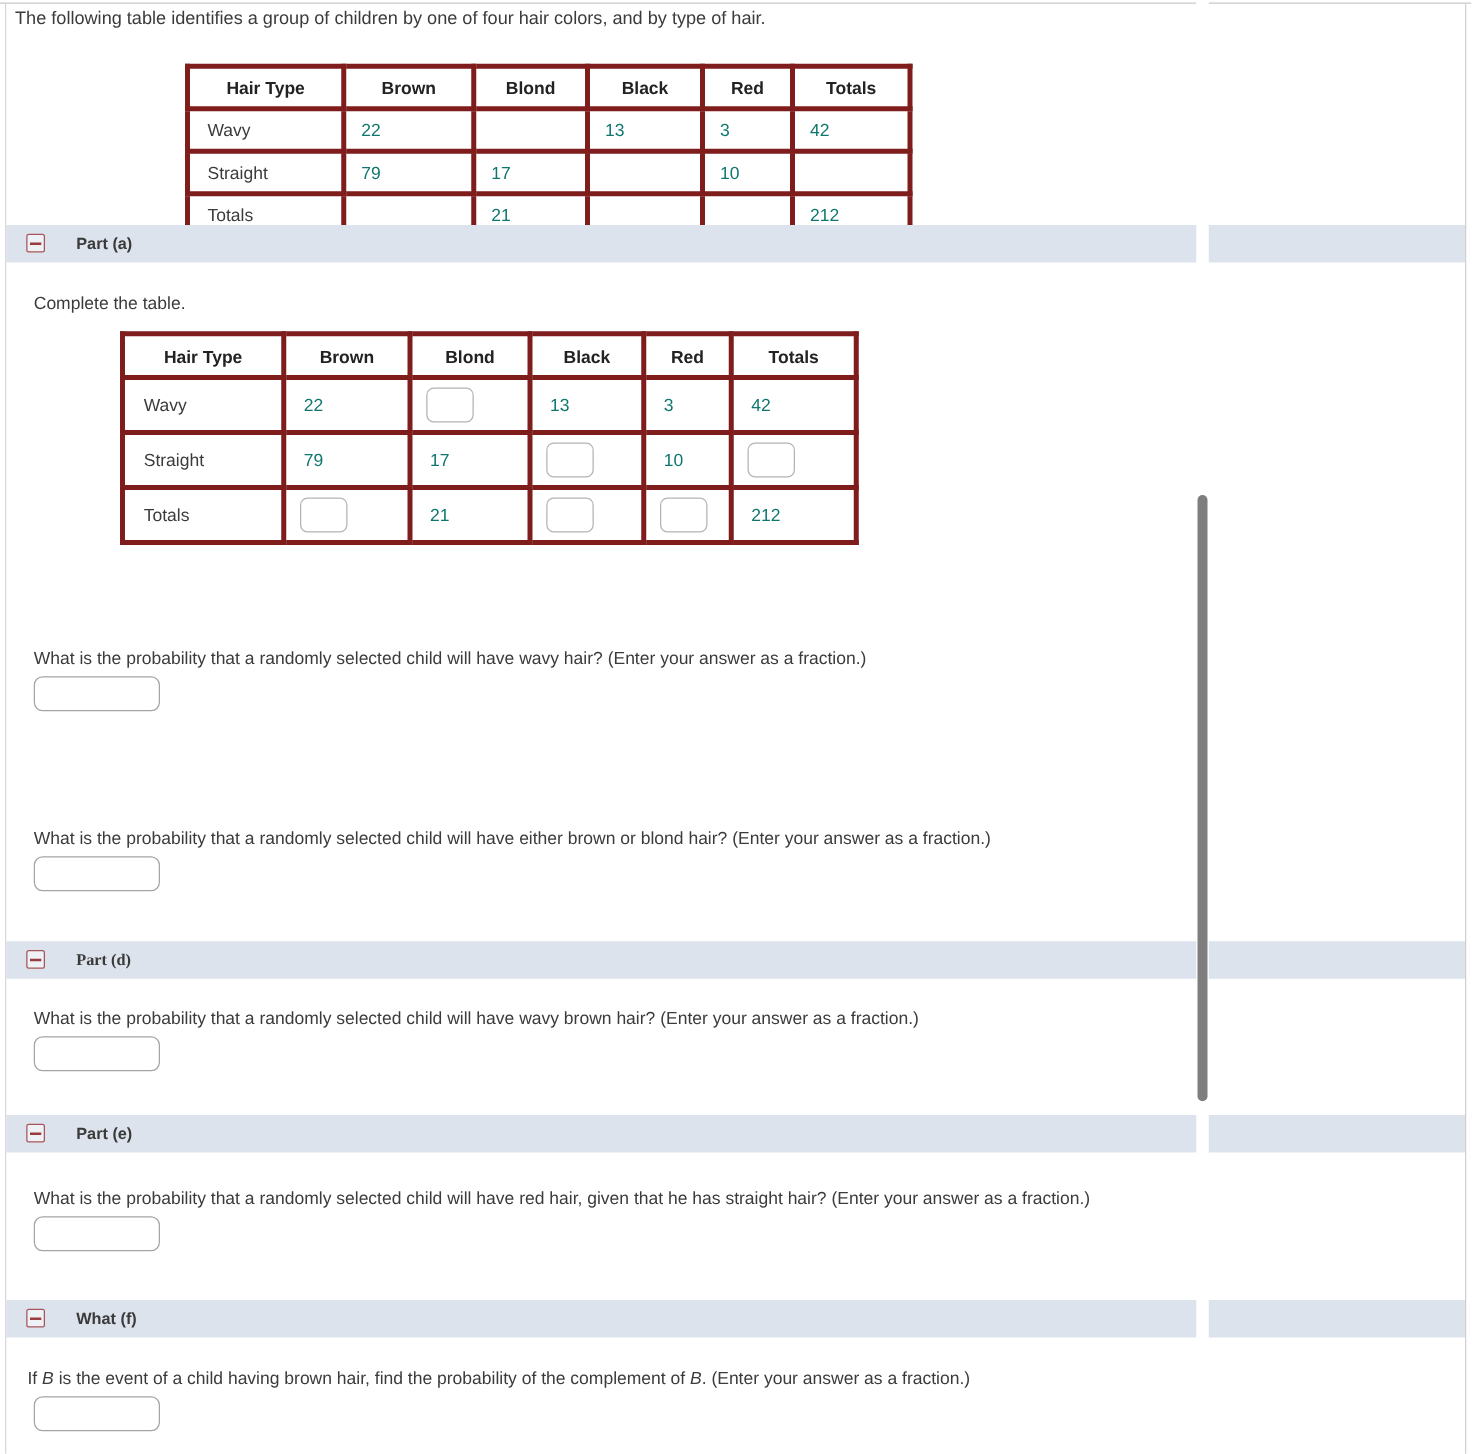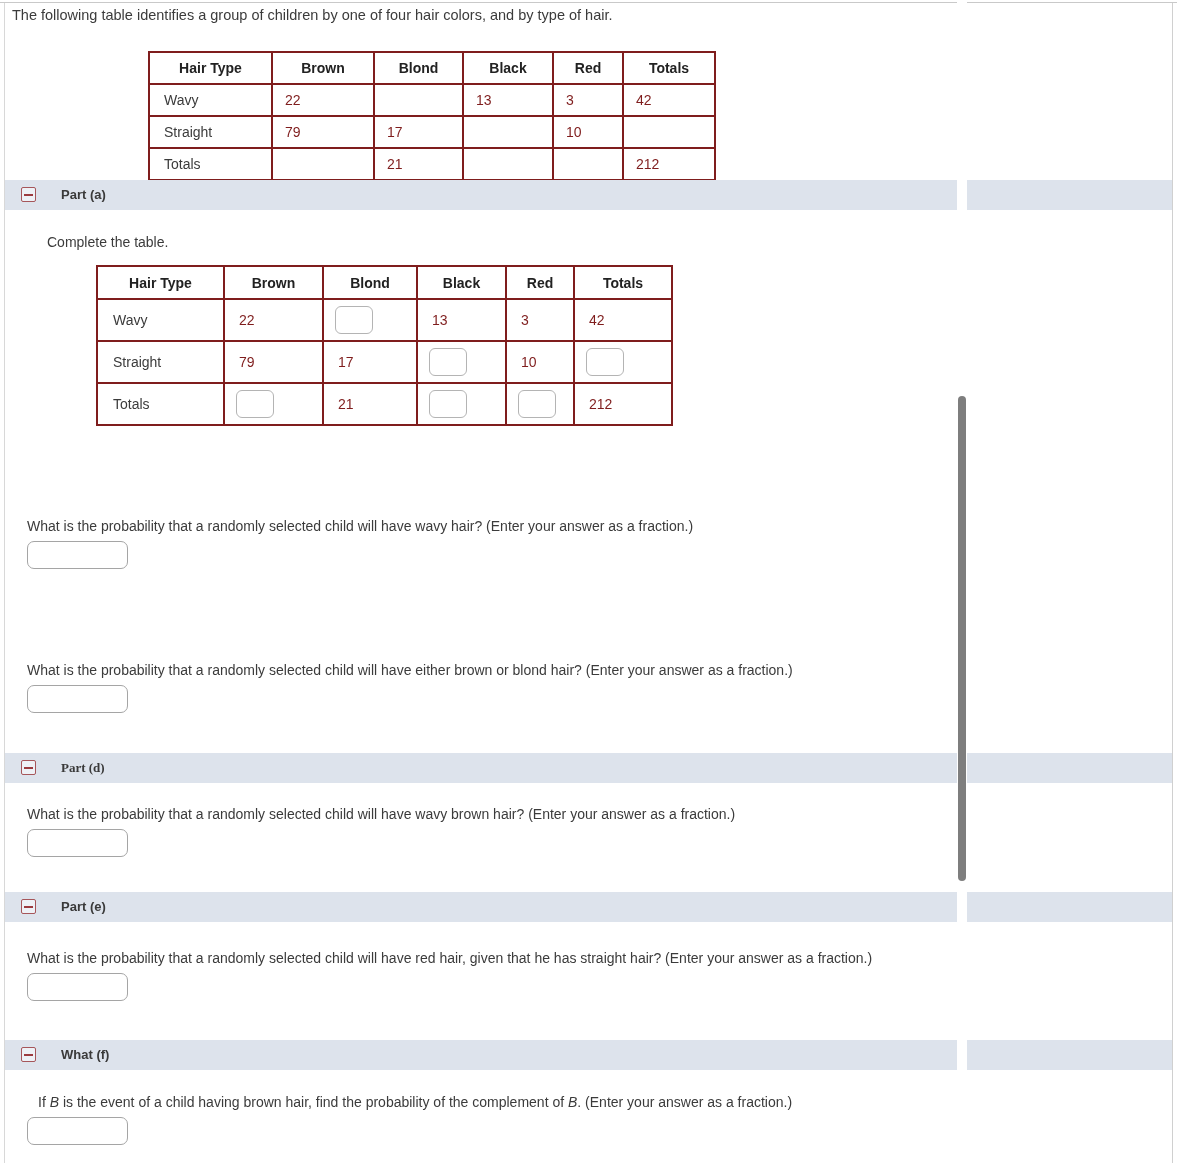"Hair Type" .tbl td, .tbl th { border: 2px solid #7f1d1d -> 4px solid #7f1d1d }
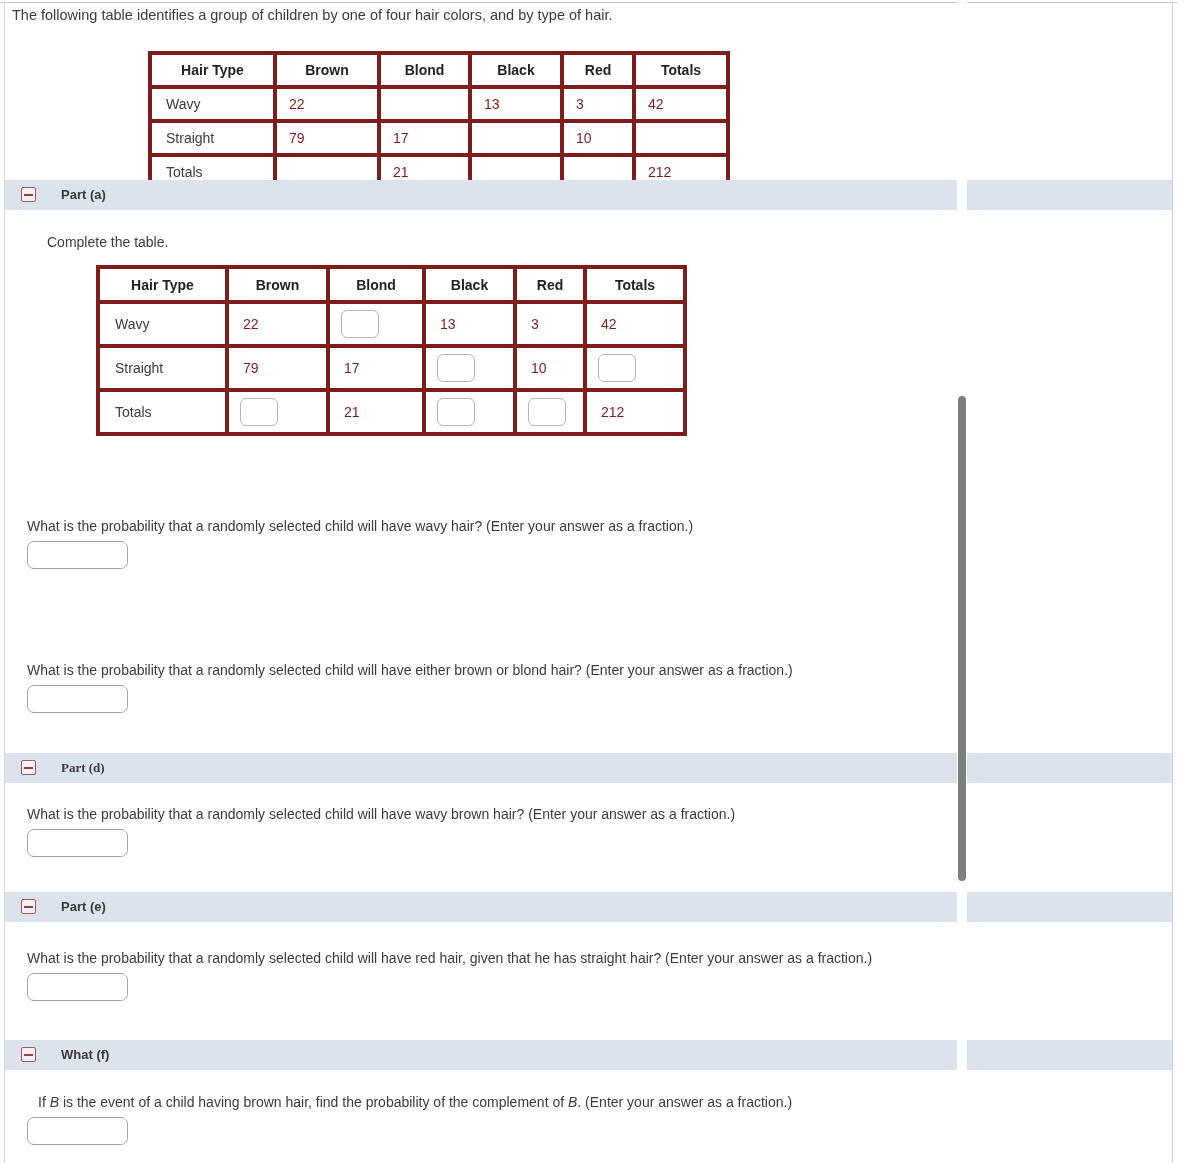"22" .tbl td.num { color: #7f1d1d -> #0f766e }
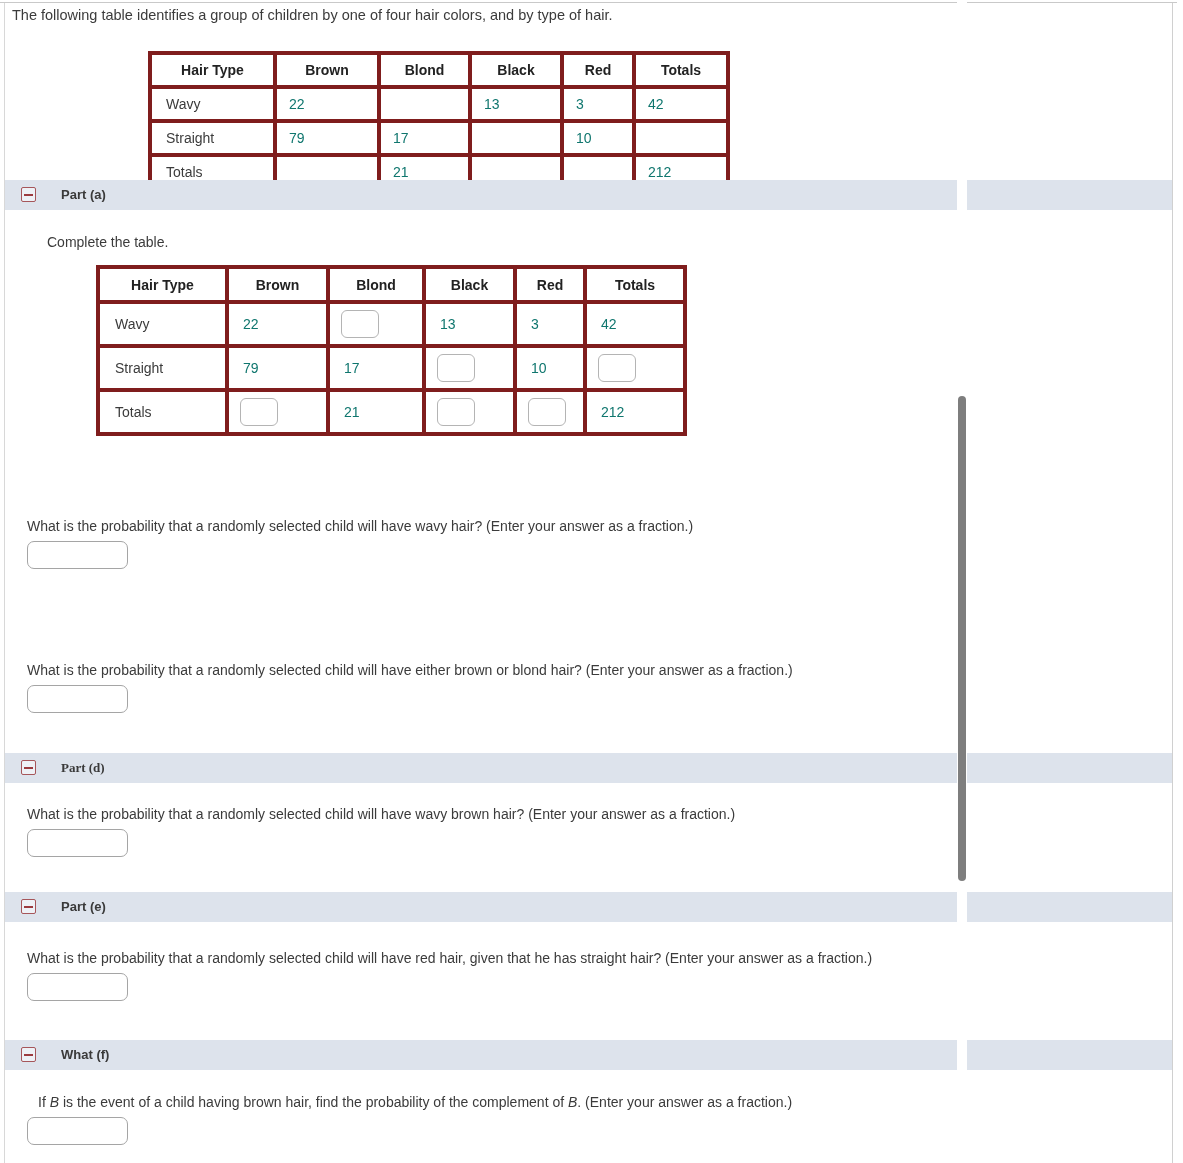"Complete the table." div.part-body-text { margin-left: 20px -> none }
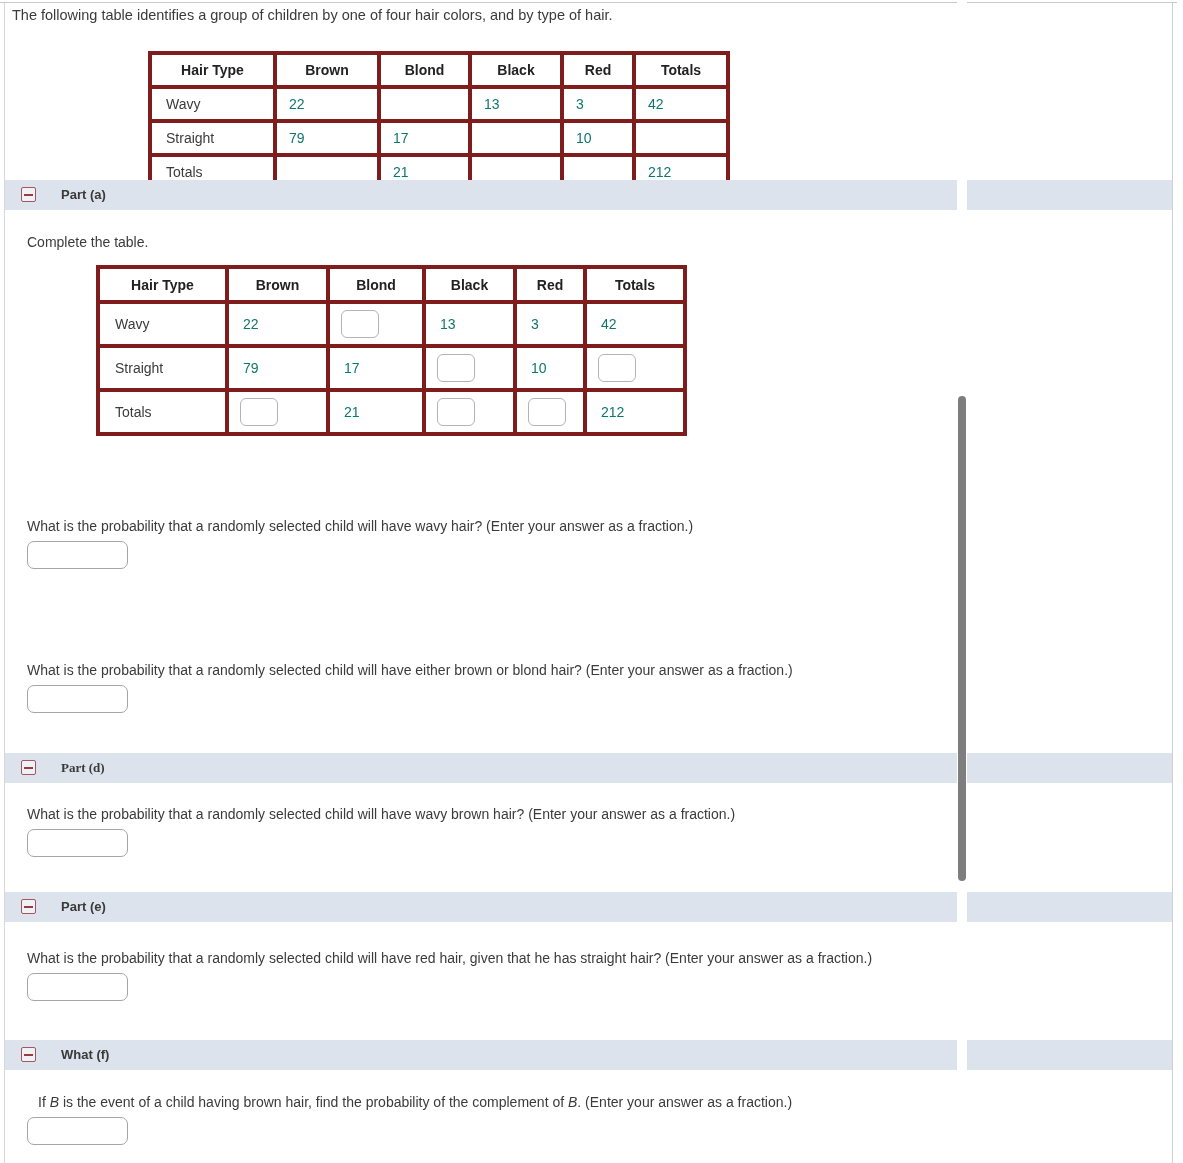"If B is the event" div.part-body-text { left: 38px -> 22px }
